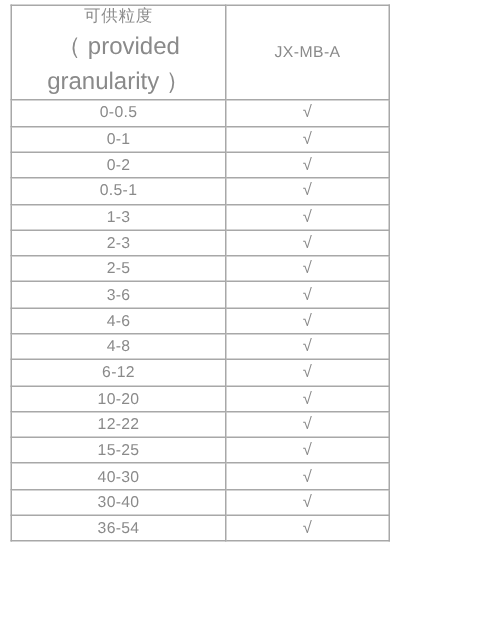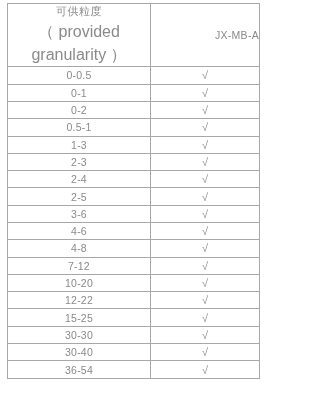"JX-MB-A" .hdr-single { text-align: right -> none }
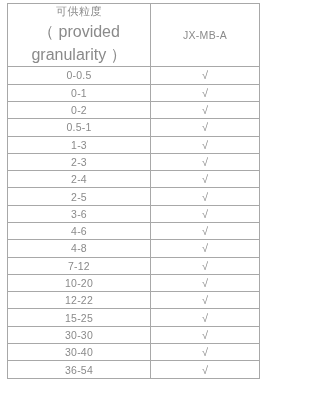"2-4" tr { html: <tr> <td>2-4</td> <td>√</td> </tr> -> none }
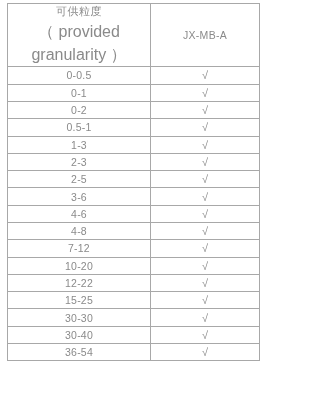"7-12" td.granularity-cell { text: 7-12 -> 6-12 }
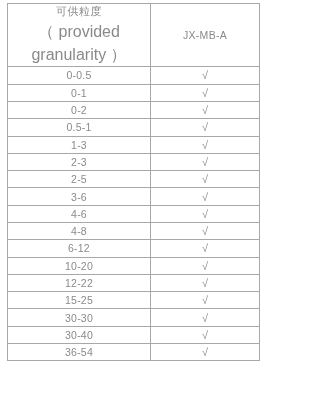"30-30" td.granularity-cell { text: 30-30 -> 40-30 }
